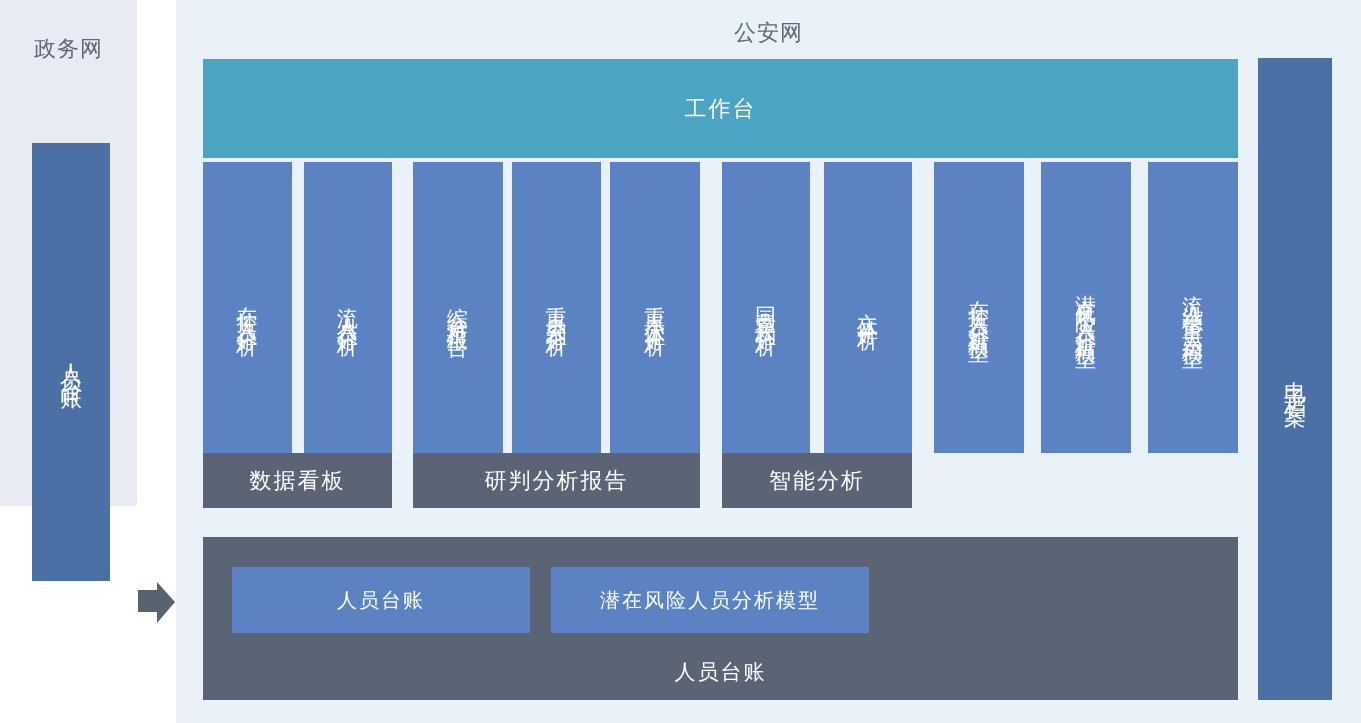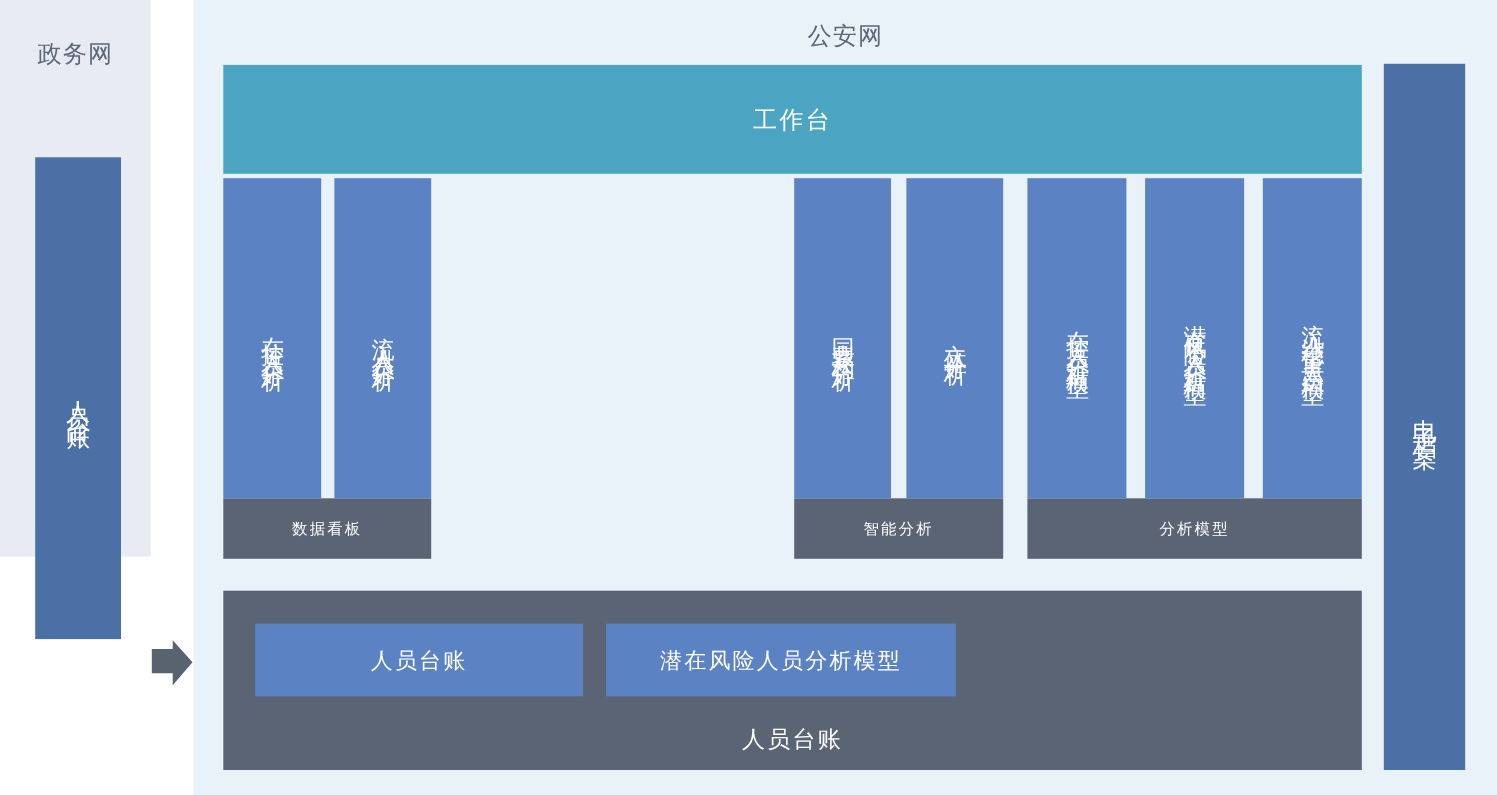"数据看板" .group-footer { font-size: 14px -> 22px }
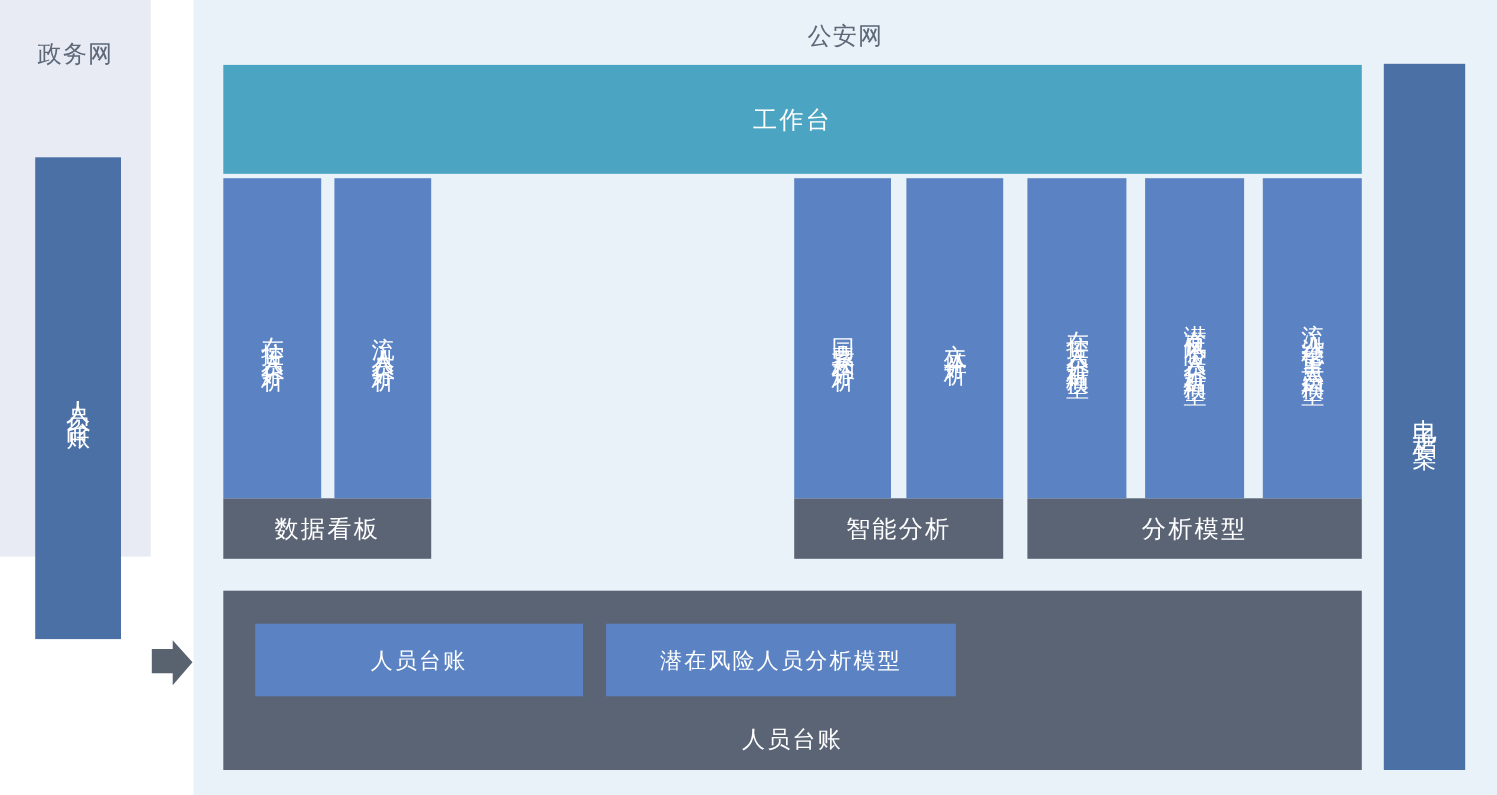"研判分析报告" div.group { html: none -> <div> <div> <div> <span>综合分析报告</span> </div> <div> <span>重点类别分析</span> </div> <div> <span>重点个体分析</span> </div> </div> <div>研判分析报告</div> </div> }
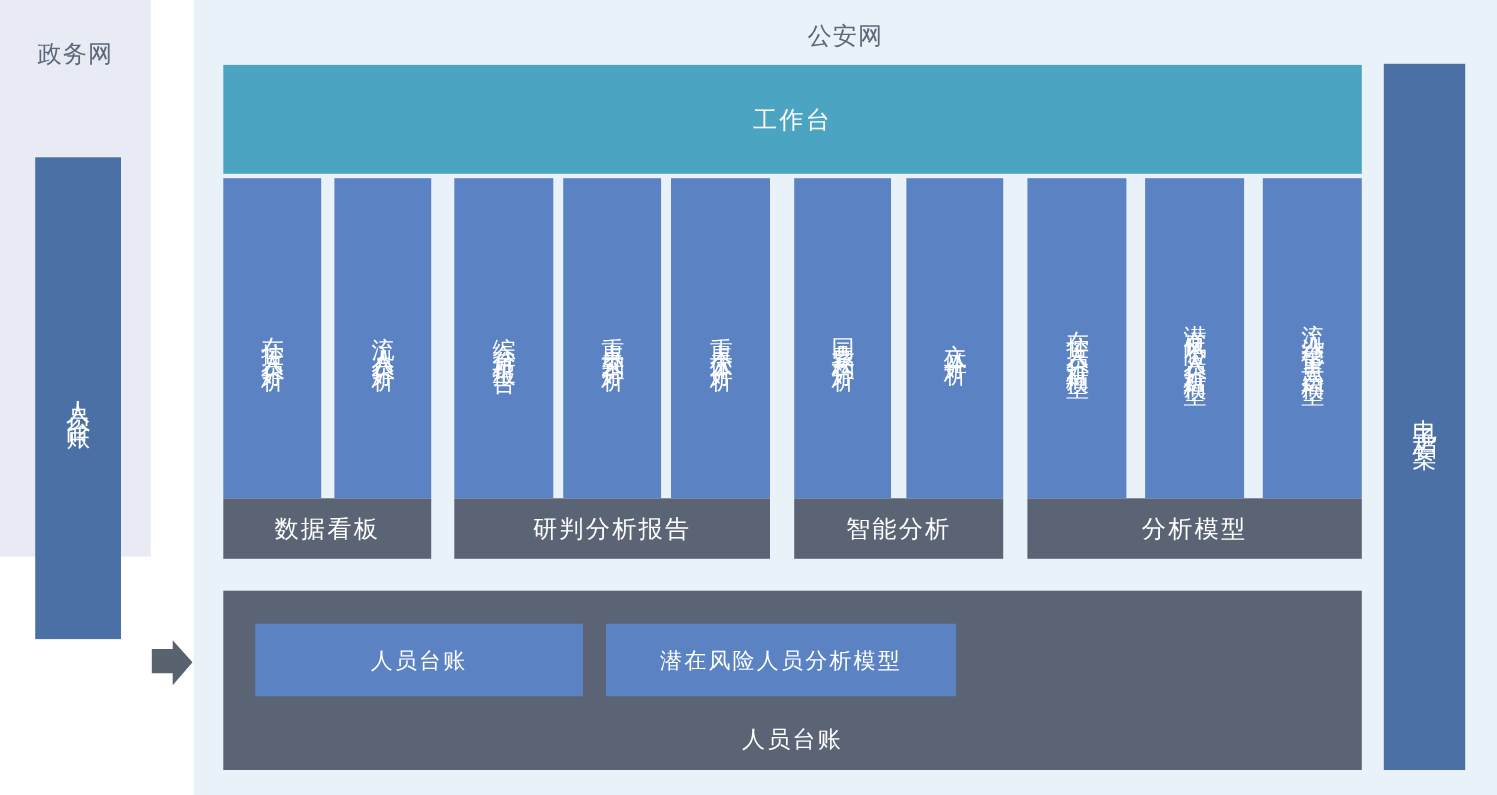"分析模型" div.group-footer { html: <div>分析模型</div> -> none }
